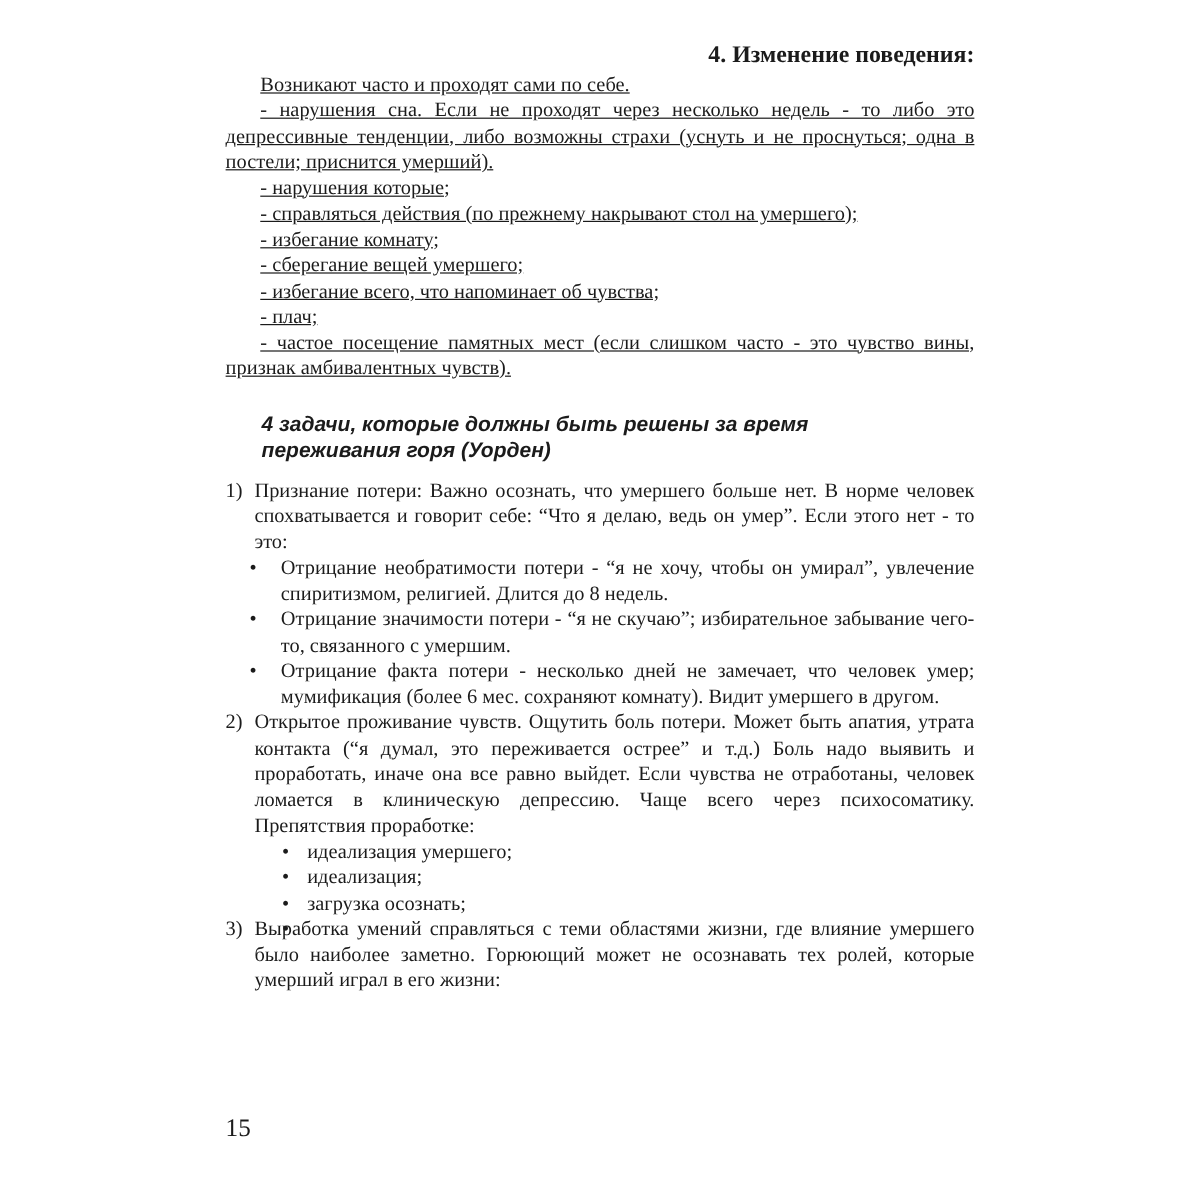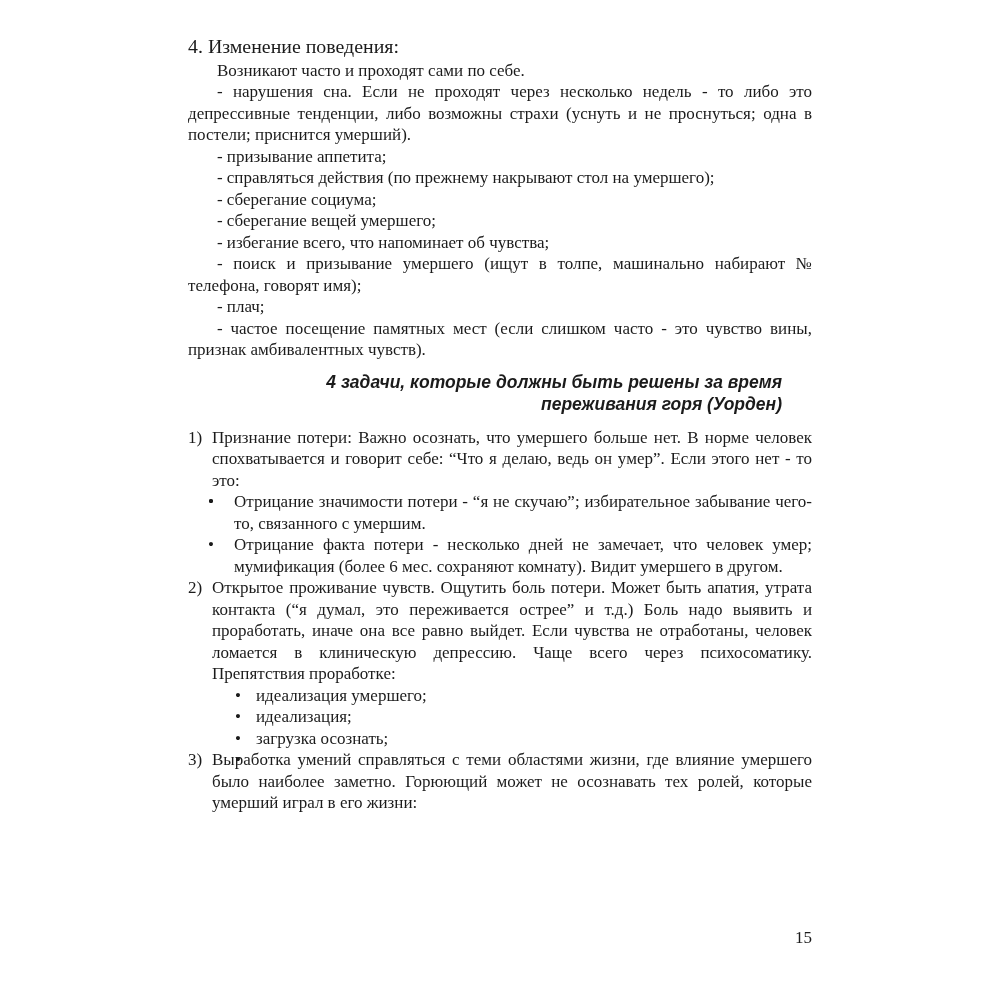"4. Изменение поведения:" .section-title { font-weight: normal -> bold; text-align: left -> right }
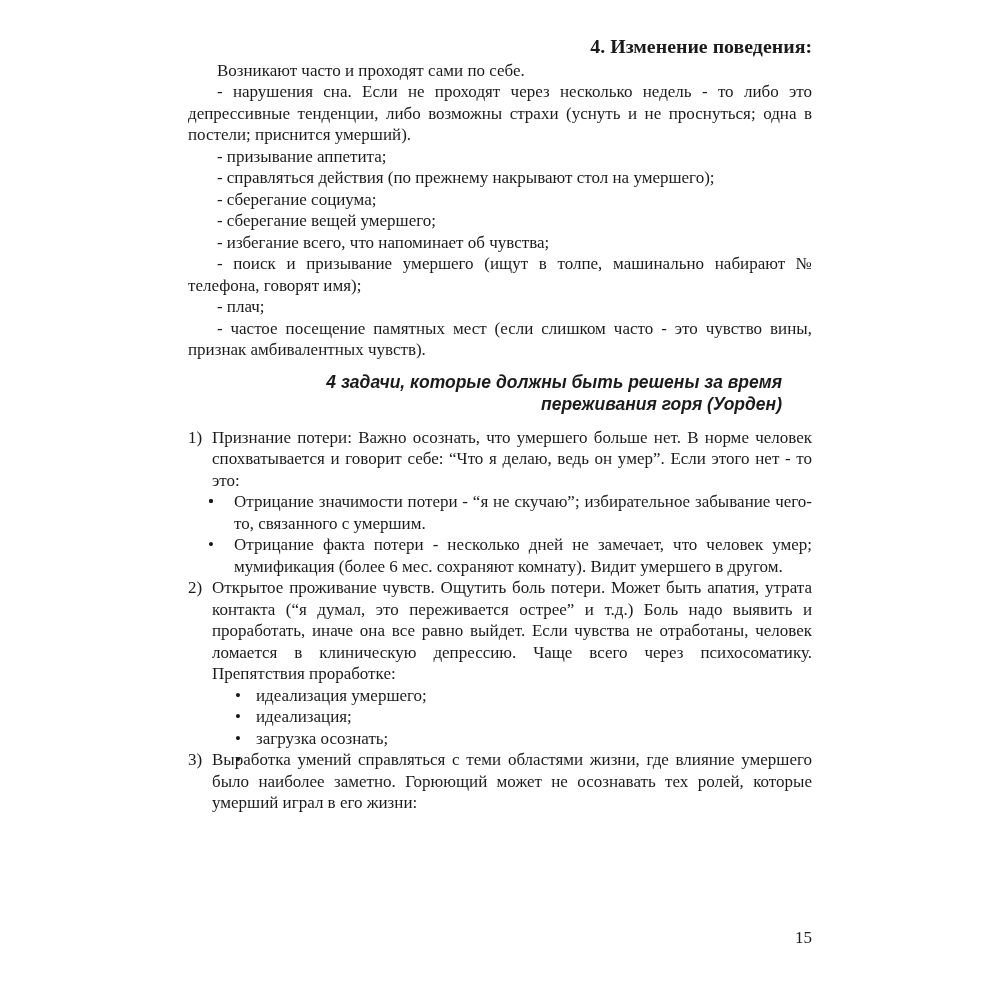"Возникают часто и проходят сами" .para { text-decoration: none -> underline }
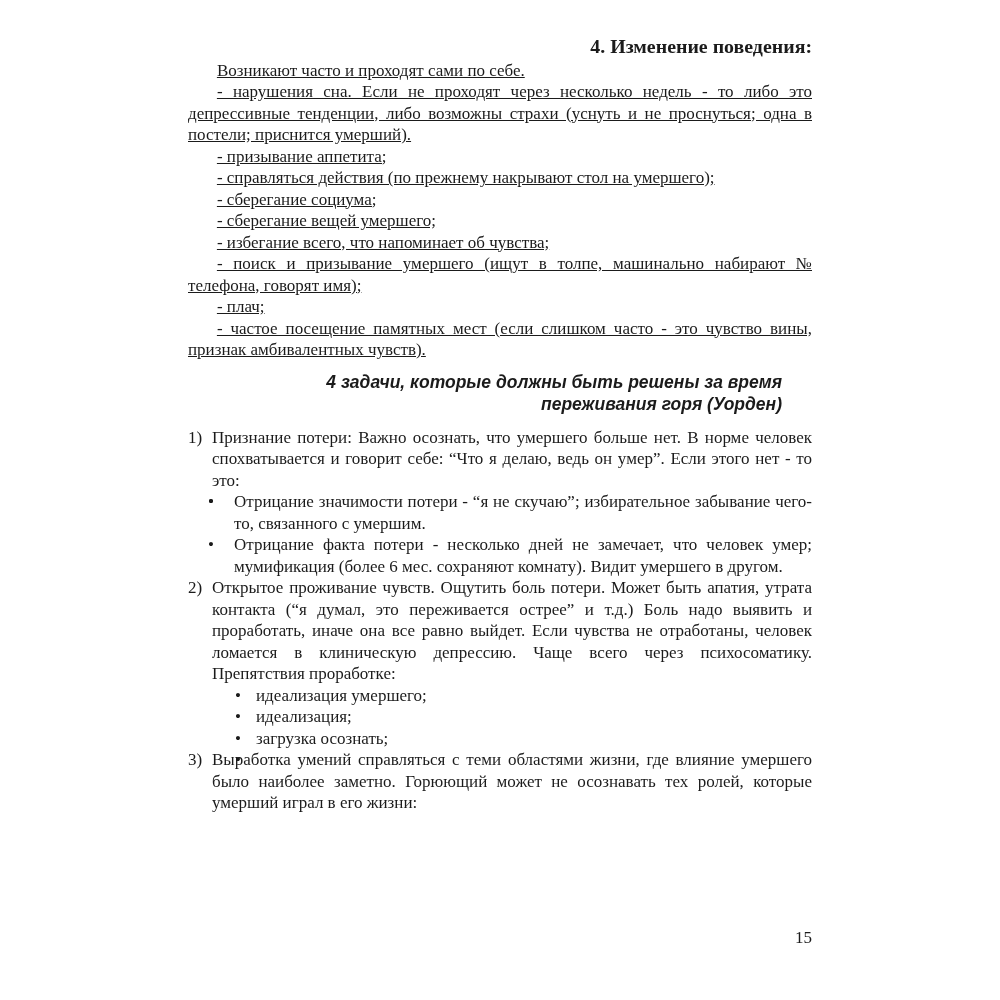"- призывание аппетита;" p.para { text: призывание аппетита -> нарушения которые }
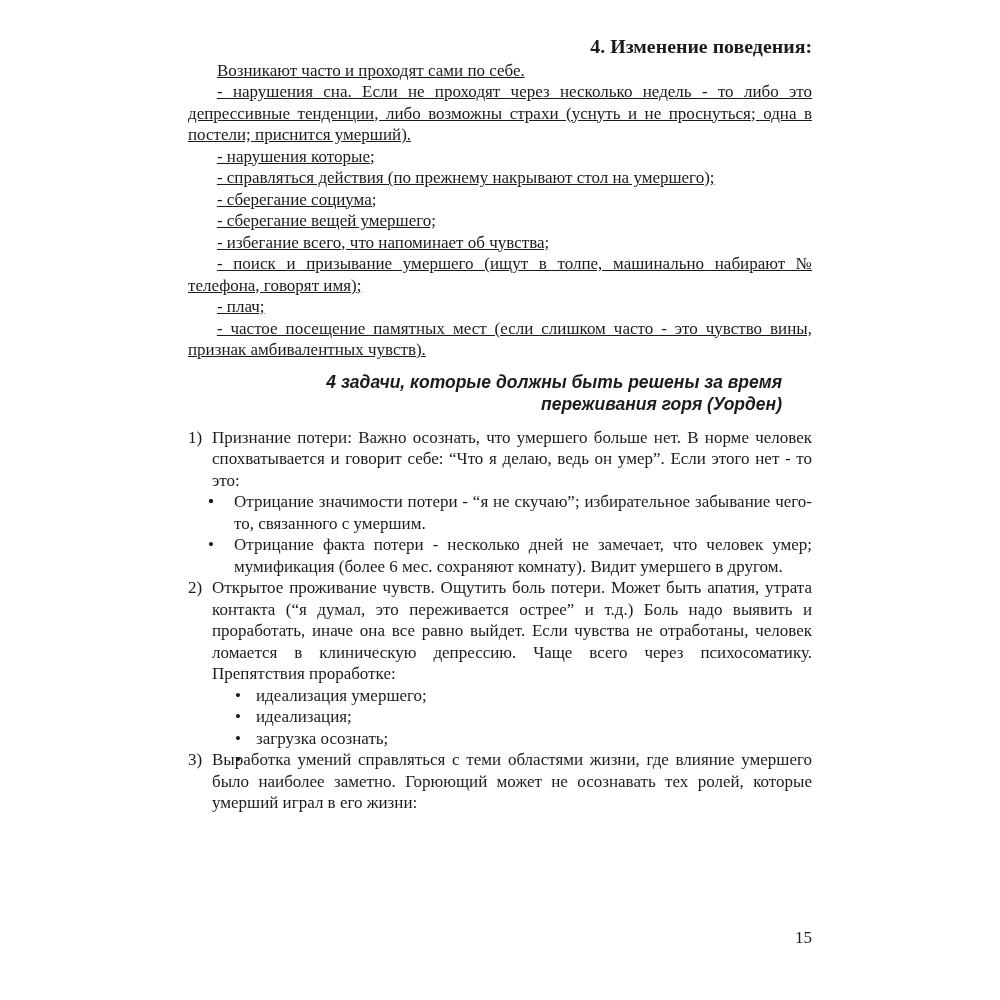"- сберегание социума;" p.para { text: сберегание социума -> избегание комнату }
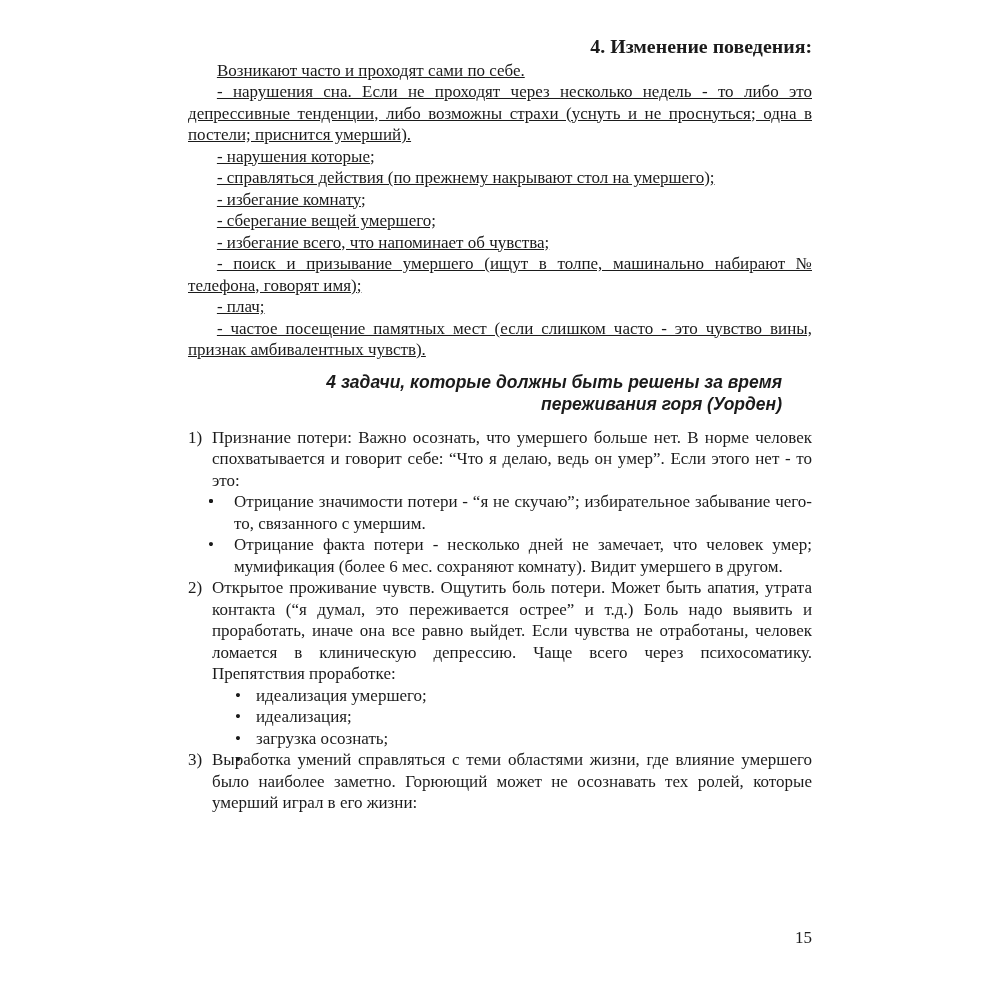"- поиск и призывание умершего" p.para { html: <p>- поиск и призывание умершего (ищут в толпе, машинально набирают № телефона, говорят имя);</p> -> none }
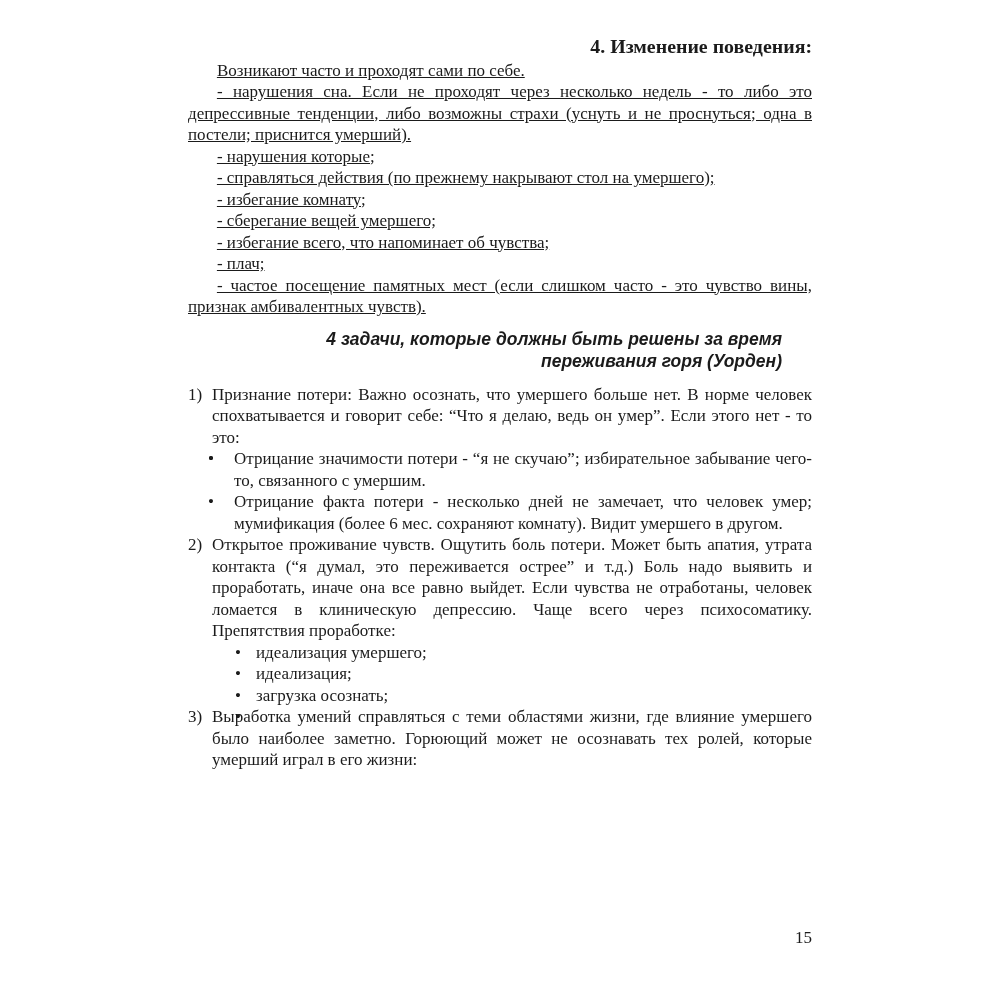"4 задачи, которые должны быть" .tasks-heading { margin: 10px 30px 12px 30px -> 24px 30px 12px 30px; text-align: right -> left }
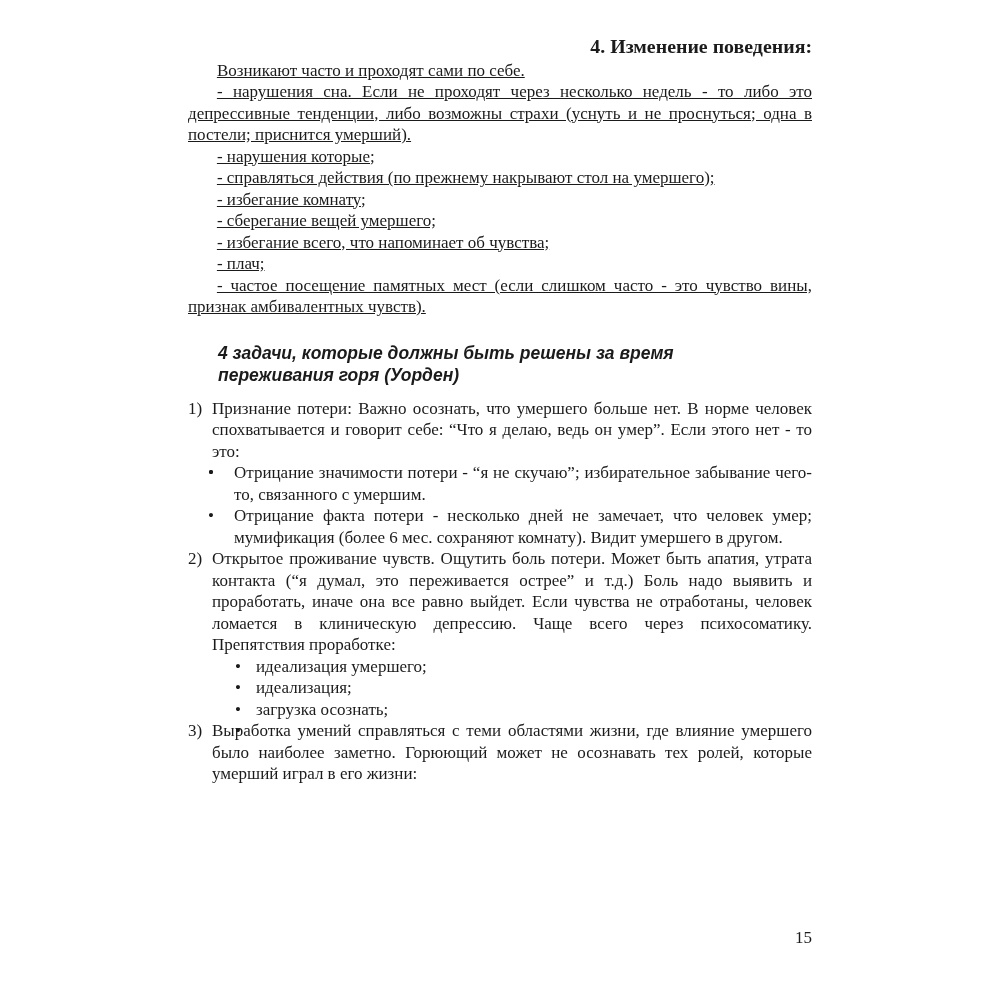"Отрицание необратимости потери - “я" span { html: none -> <span>Отрицание необратимости потери - “я не хочу, чтобы он умирал”, увлечение спиритизмом, религией. Длится до 8 недель.</span> }
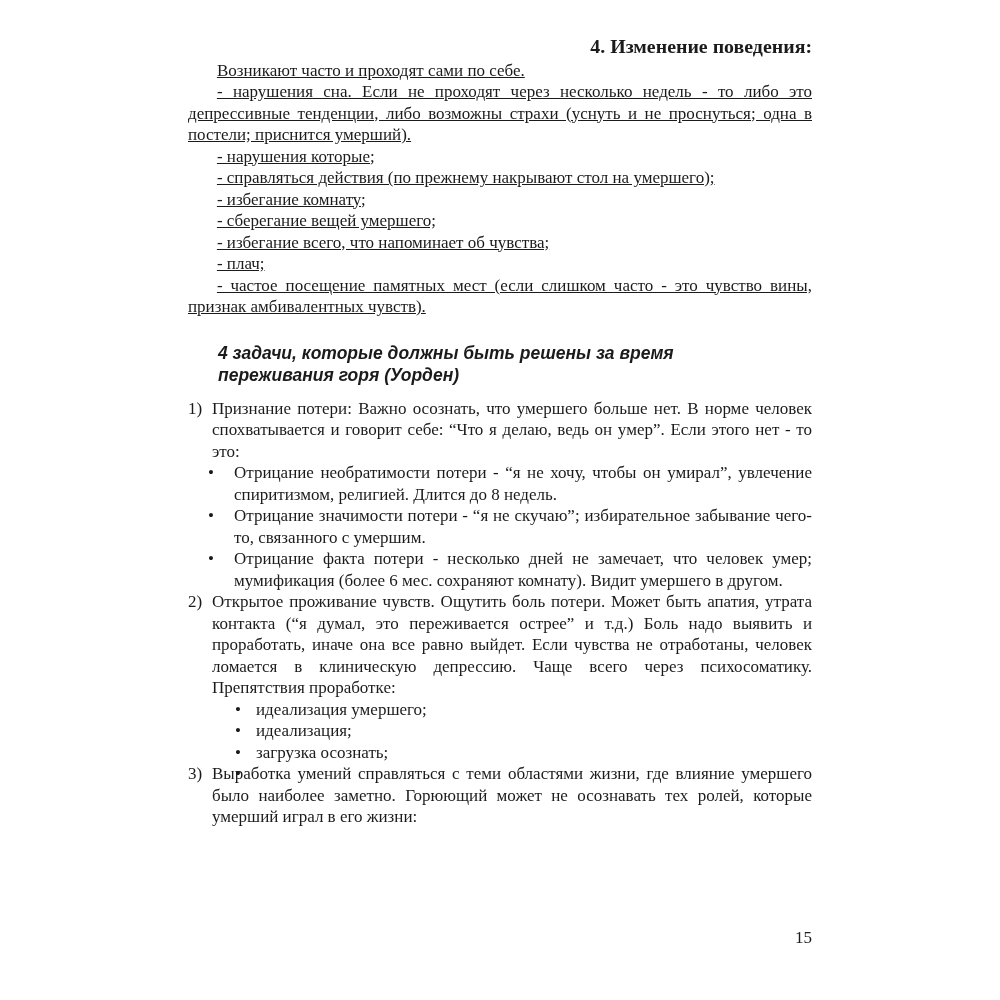"15" .page-number { font-size: 17px -> 21px; text-align: right -> left }
